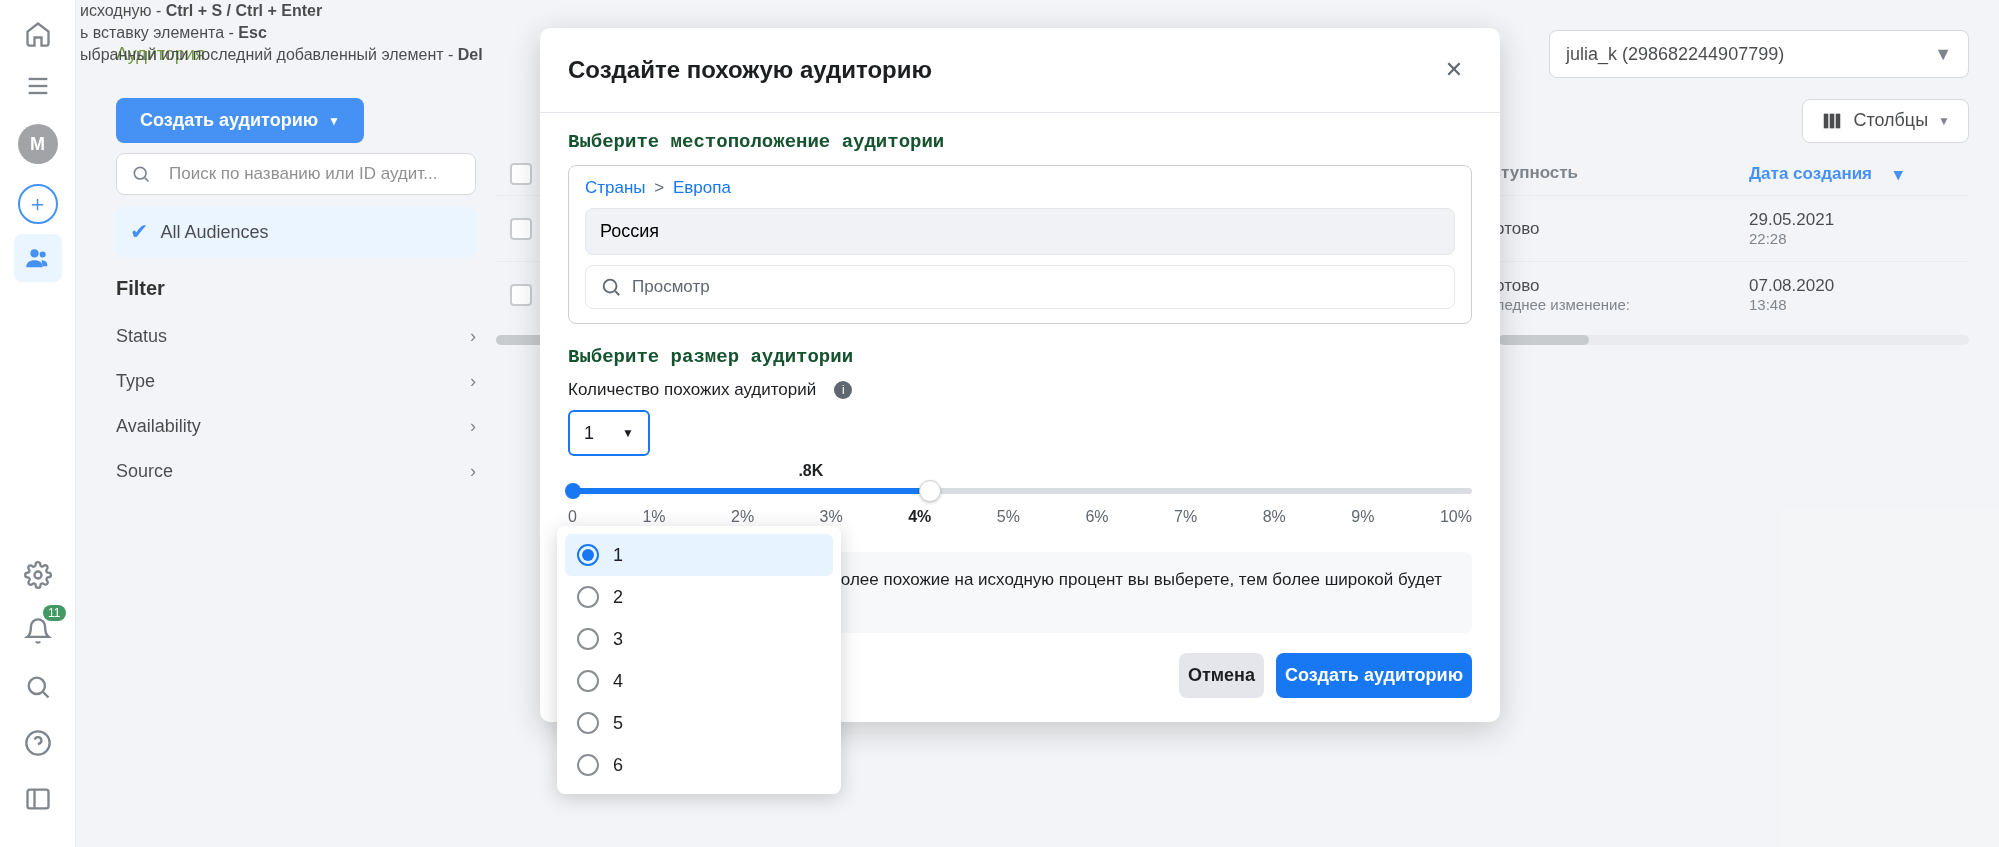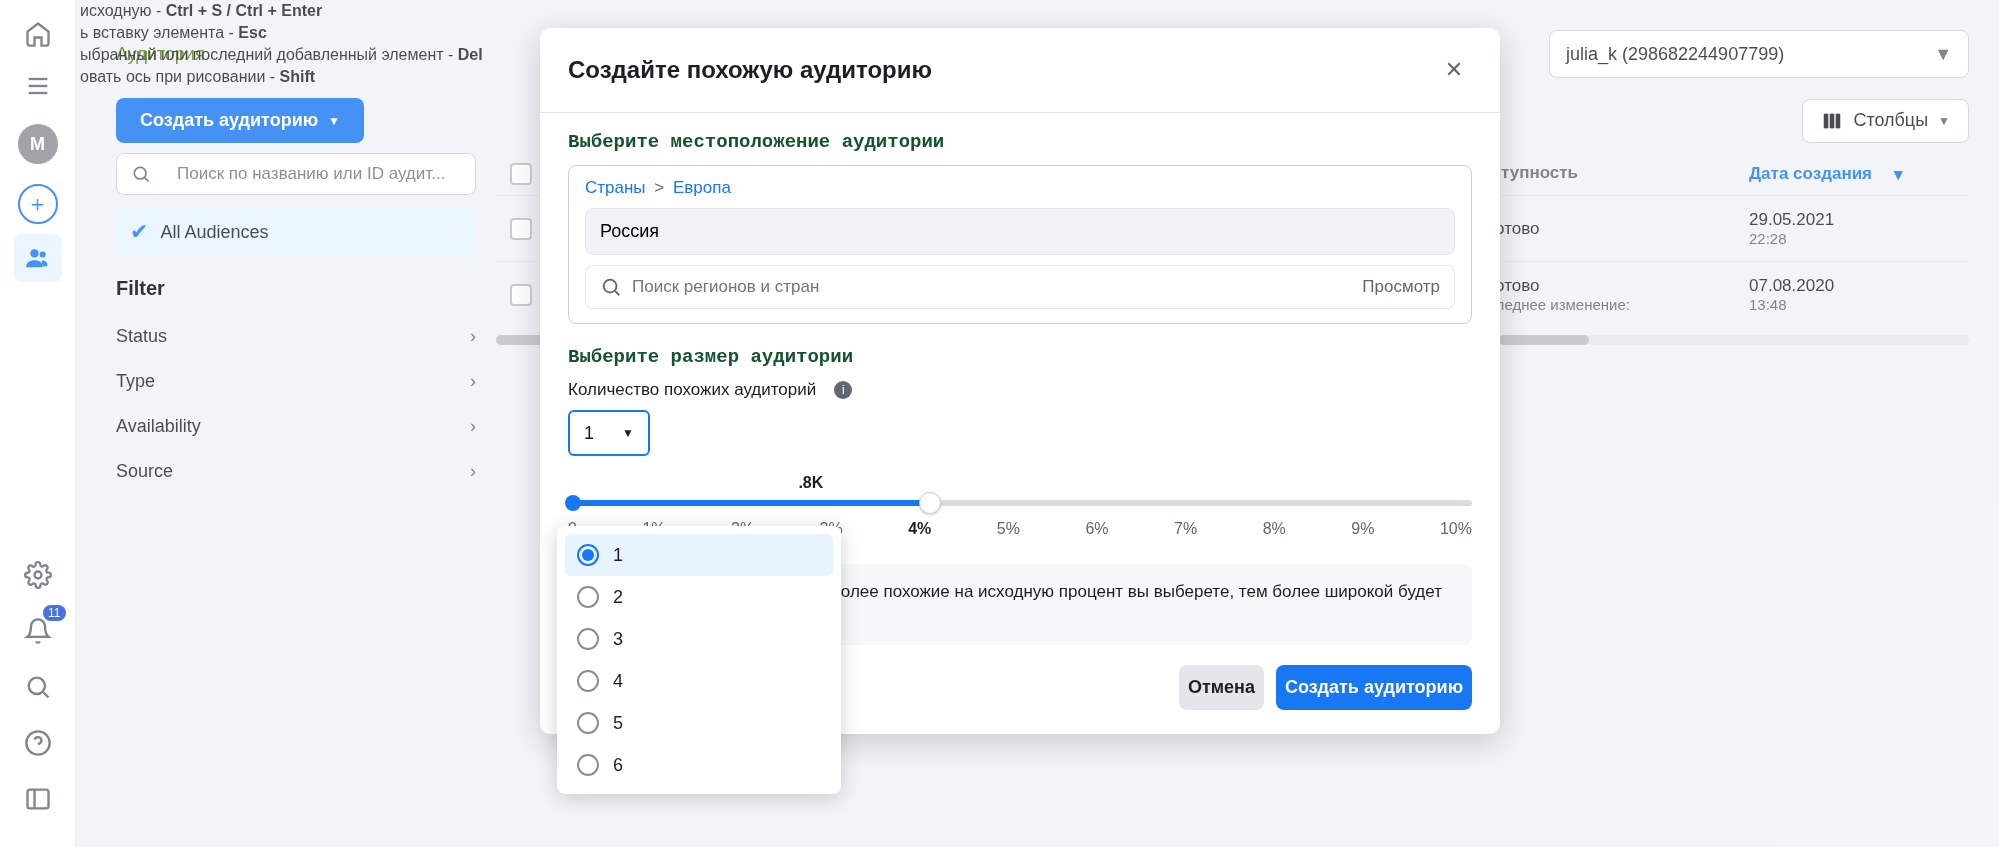"овать ось при рисовании -" div { html: <div><span>овать ось при рисовании - </span><b>Shift</b></div> -> none }
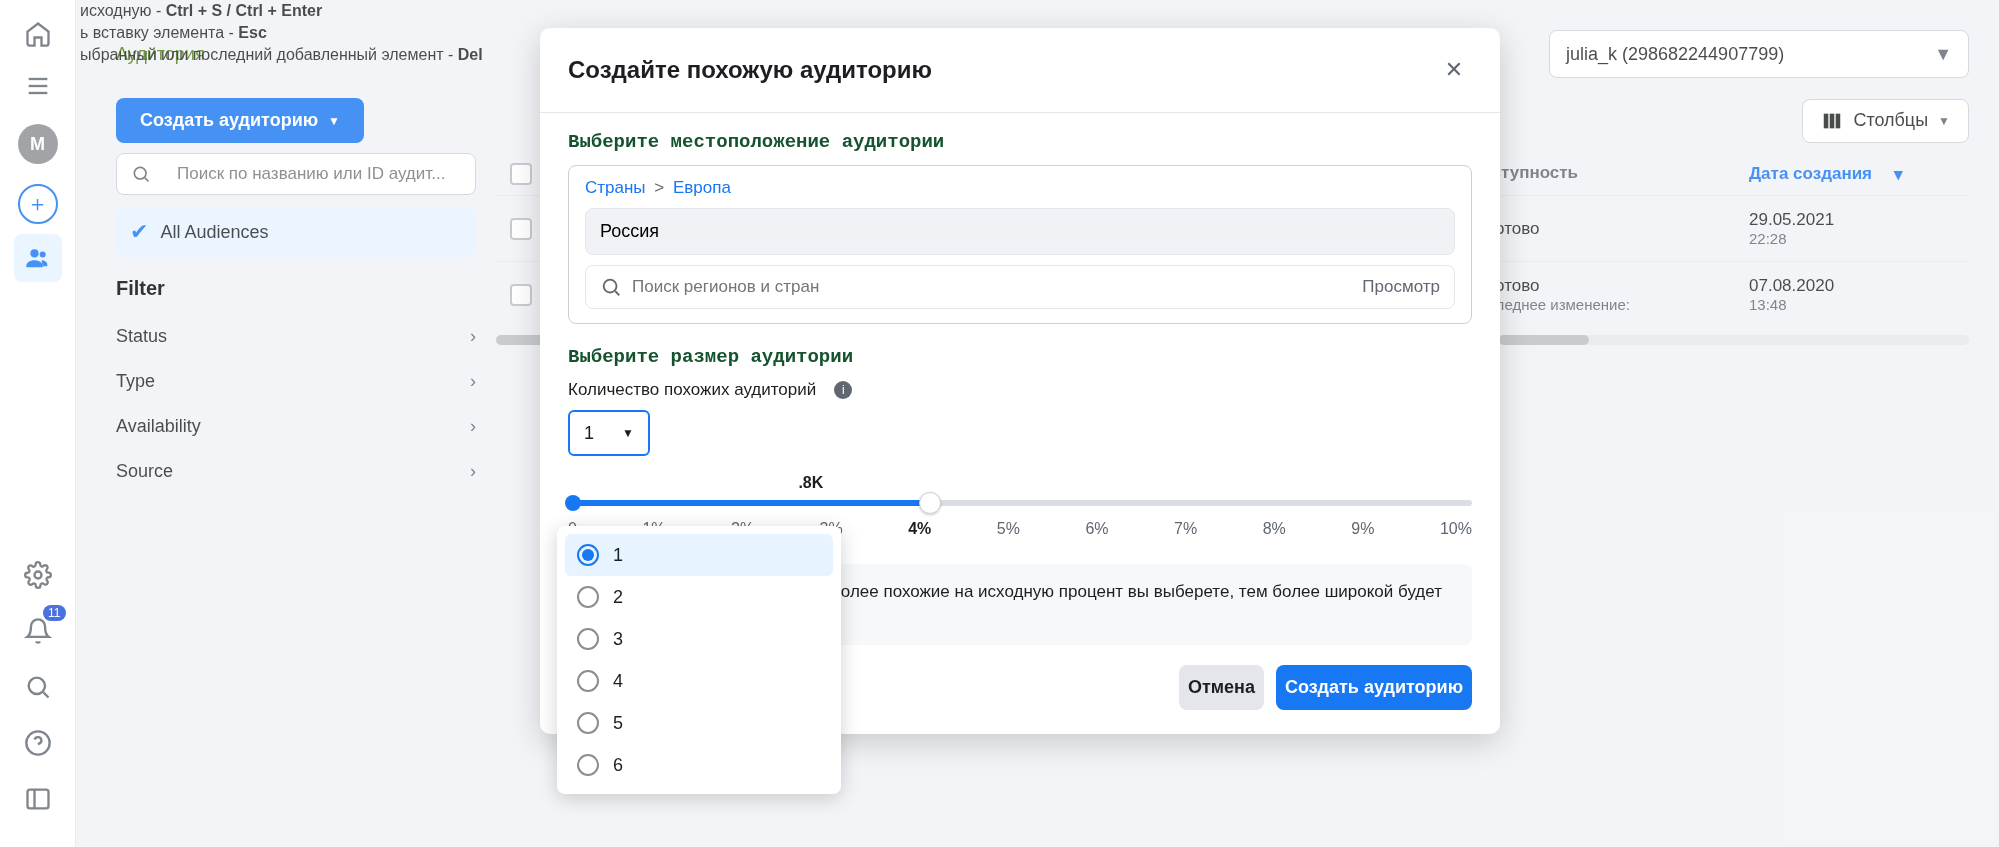"Поиск по названию или ID" .search-box { gap: 26px -> 18px }
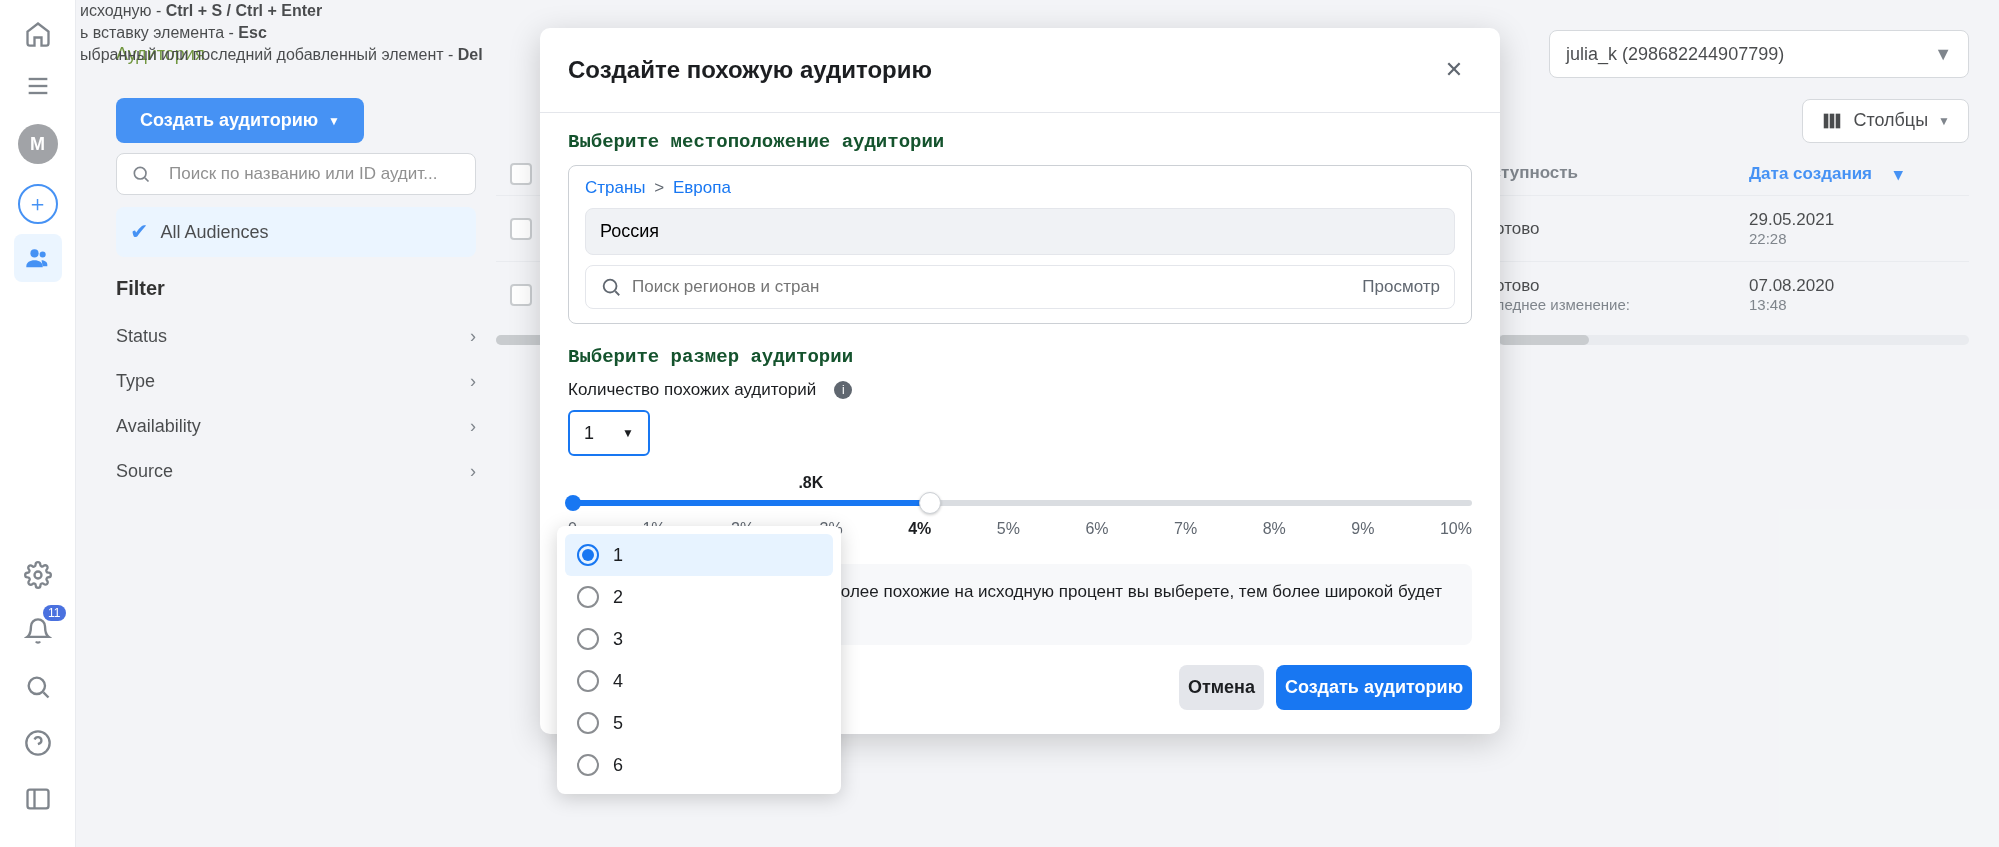"Поиск регионов и стран" input { html: <input> -> none }
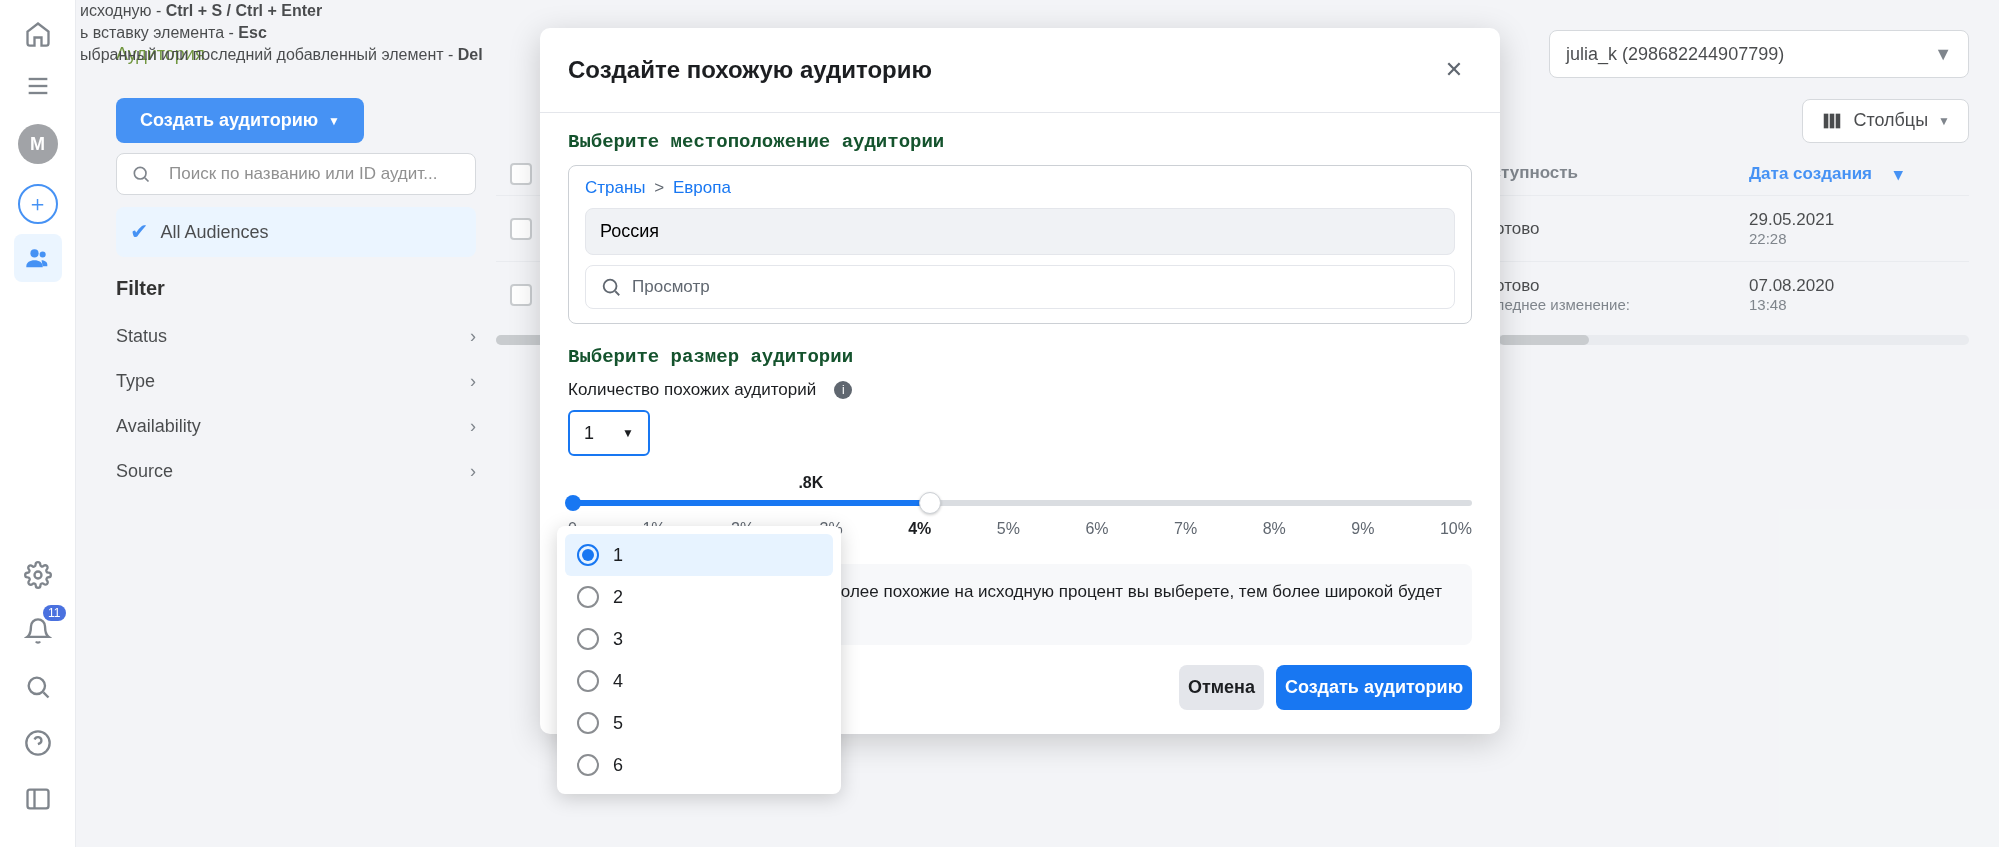".8K" .slider-wrap { margin-top: 44px -> 32px }
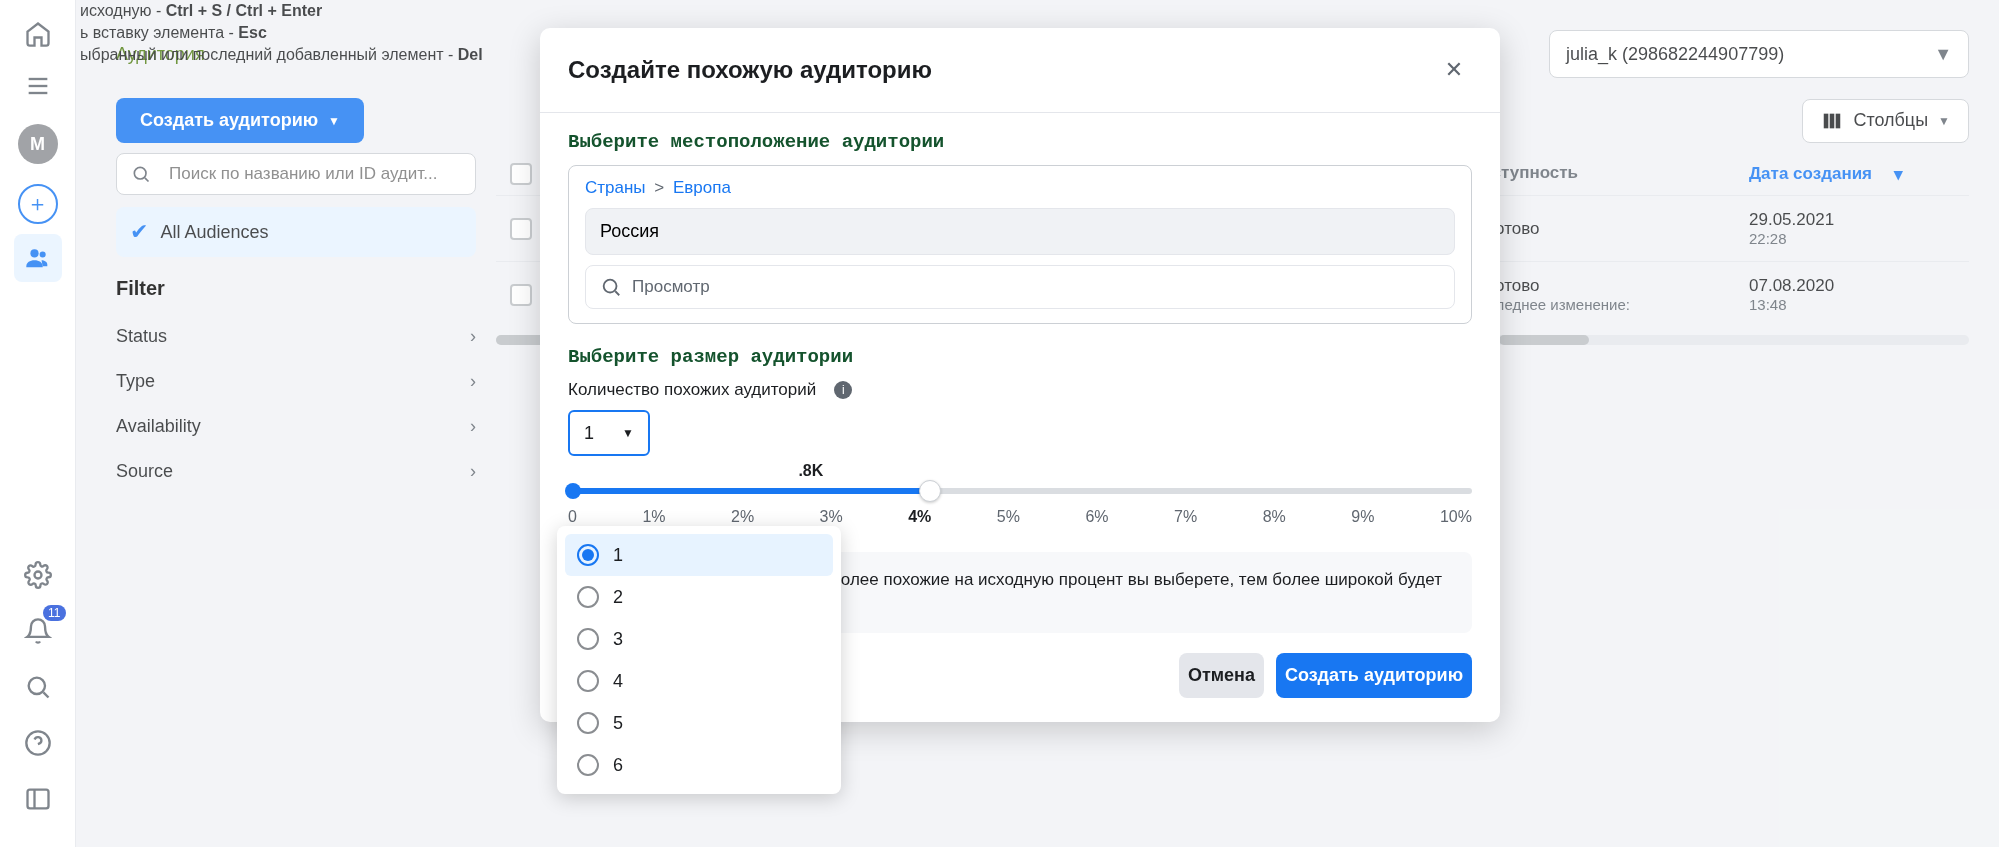"11" .badge { background: #1d4ed8 -> #15803d }
